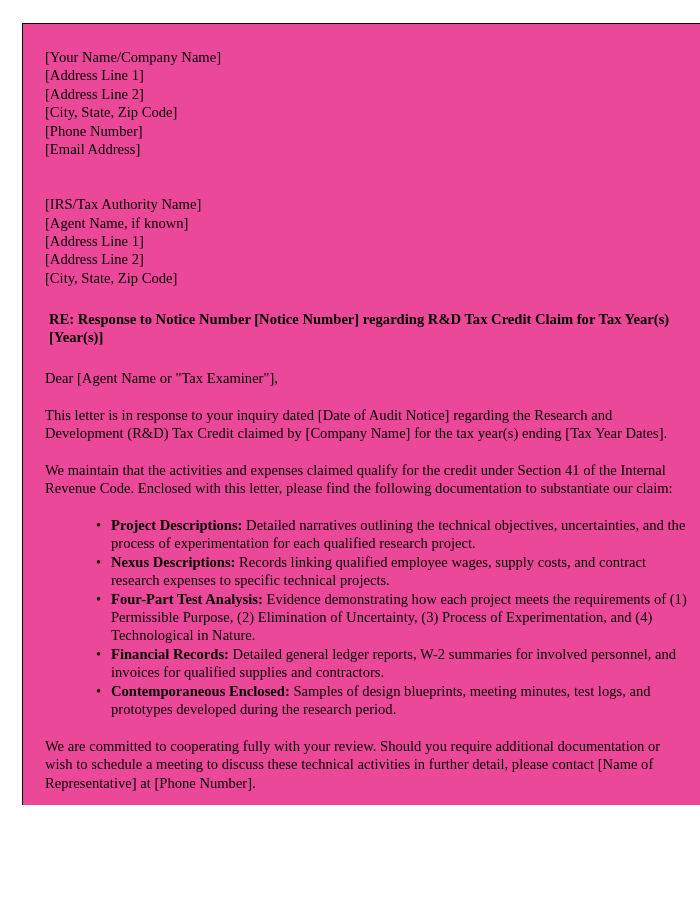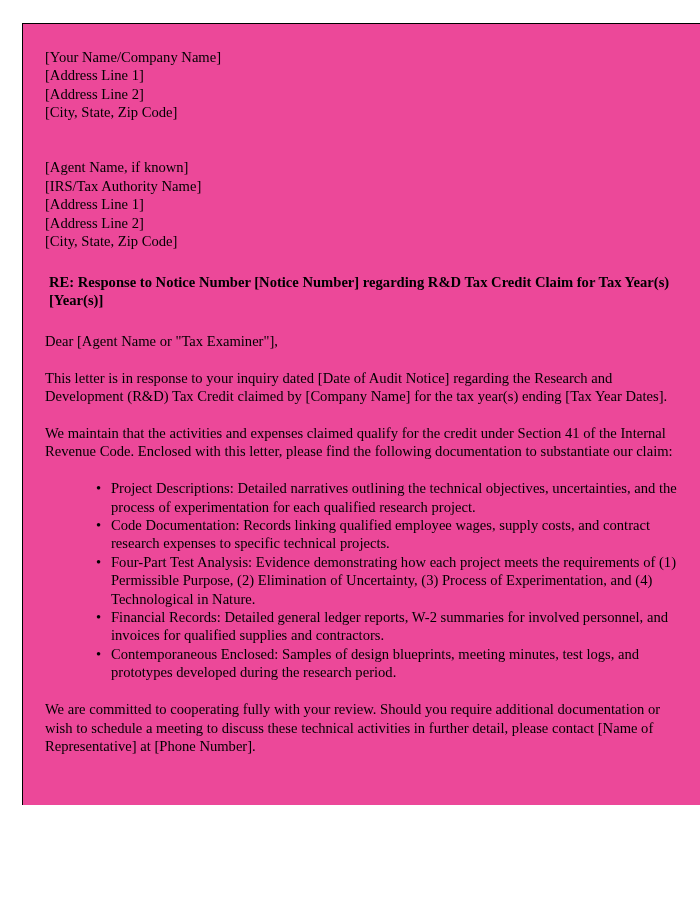"[Phone Number]" div.address-line { html: none -> <div>[Phone Number]</div> }
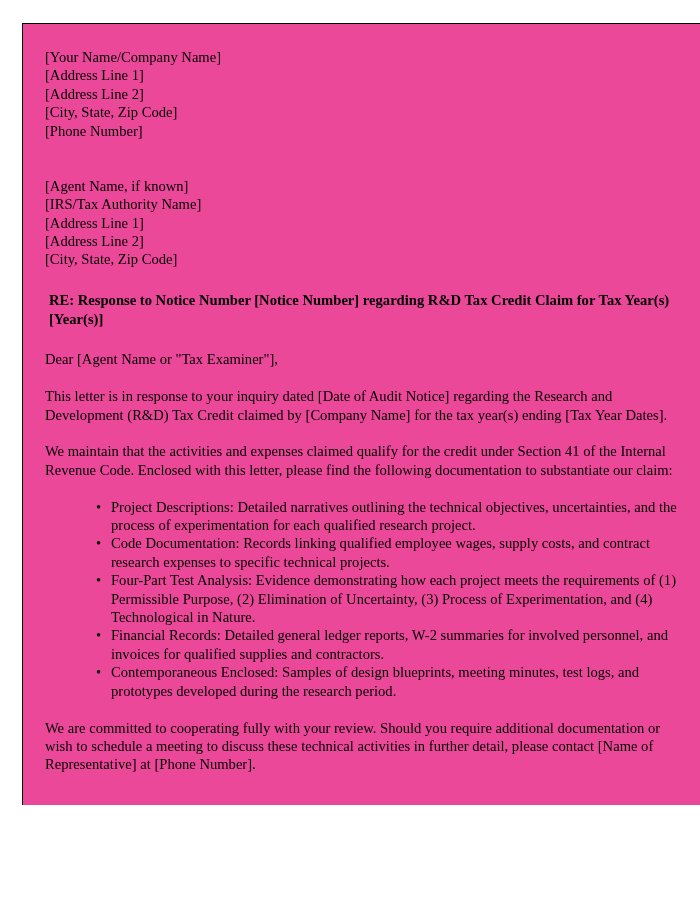"[Email Address]" div.address-line { html: none -> <div>[Email Address]</div> }
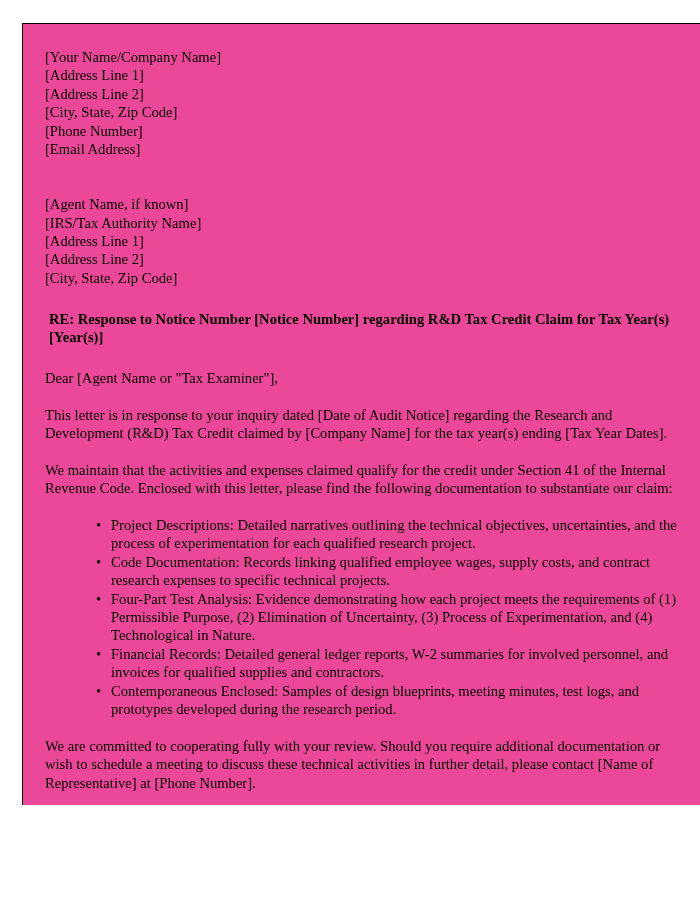"[Agent Name, if known]" div.address-line { order: before "[IRS/Tax Authority Name]" -> after "[IRS/Tax Authority Name]" }
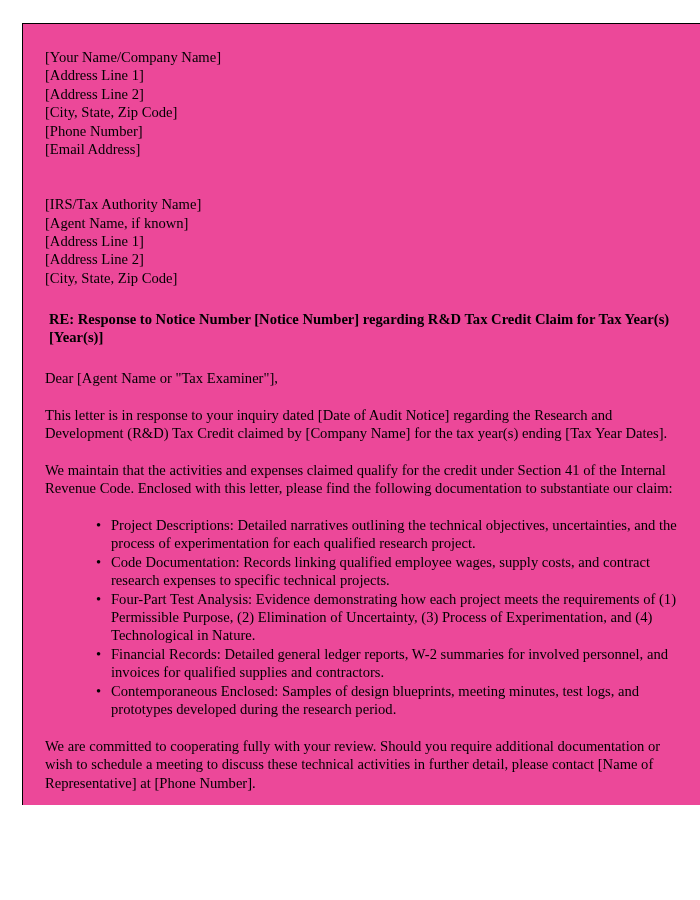"Project Descriptions:" .bullet-label { font-weight: normal -> bold }
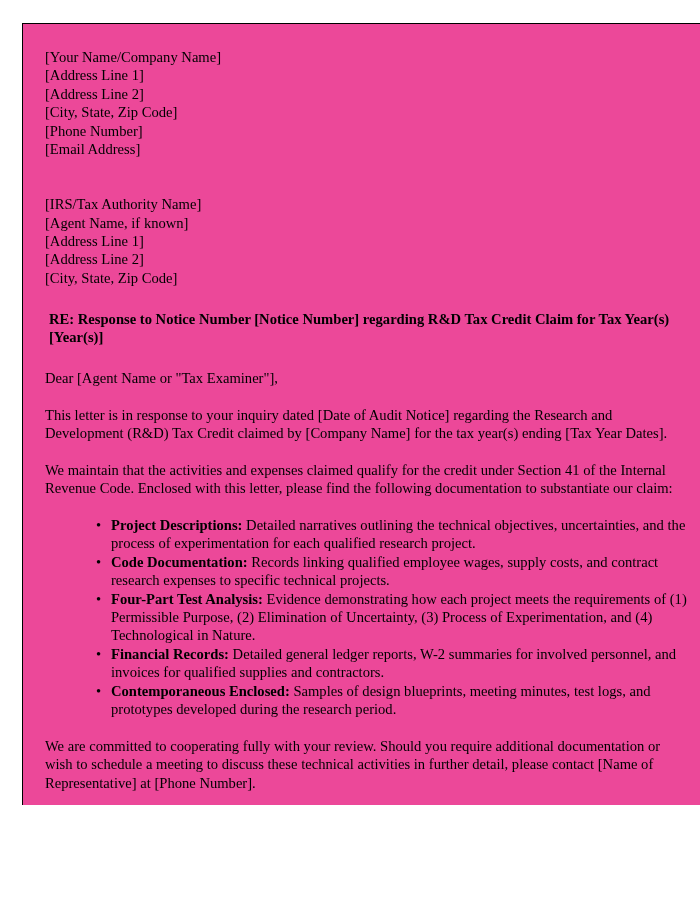"Code Documentation:" span.bullet-label { text: Code Documentation -> Nexus Descriptions }
